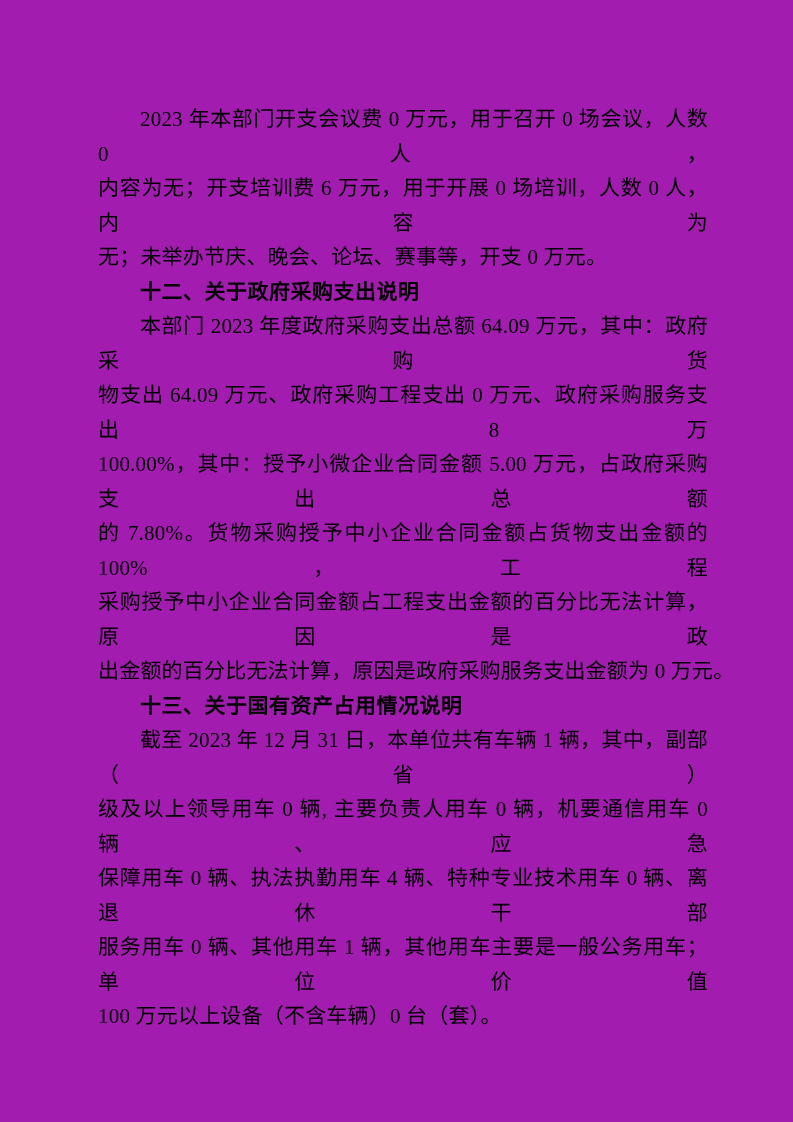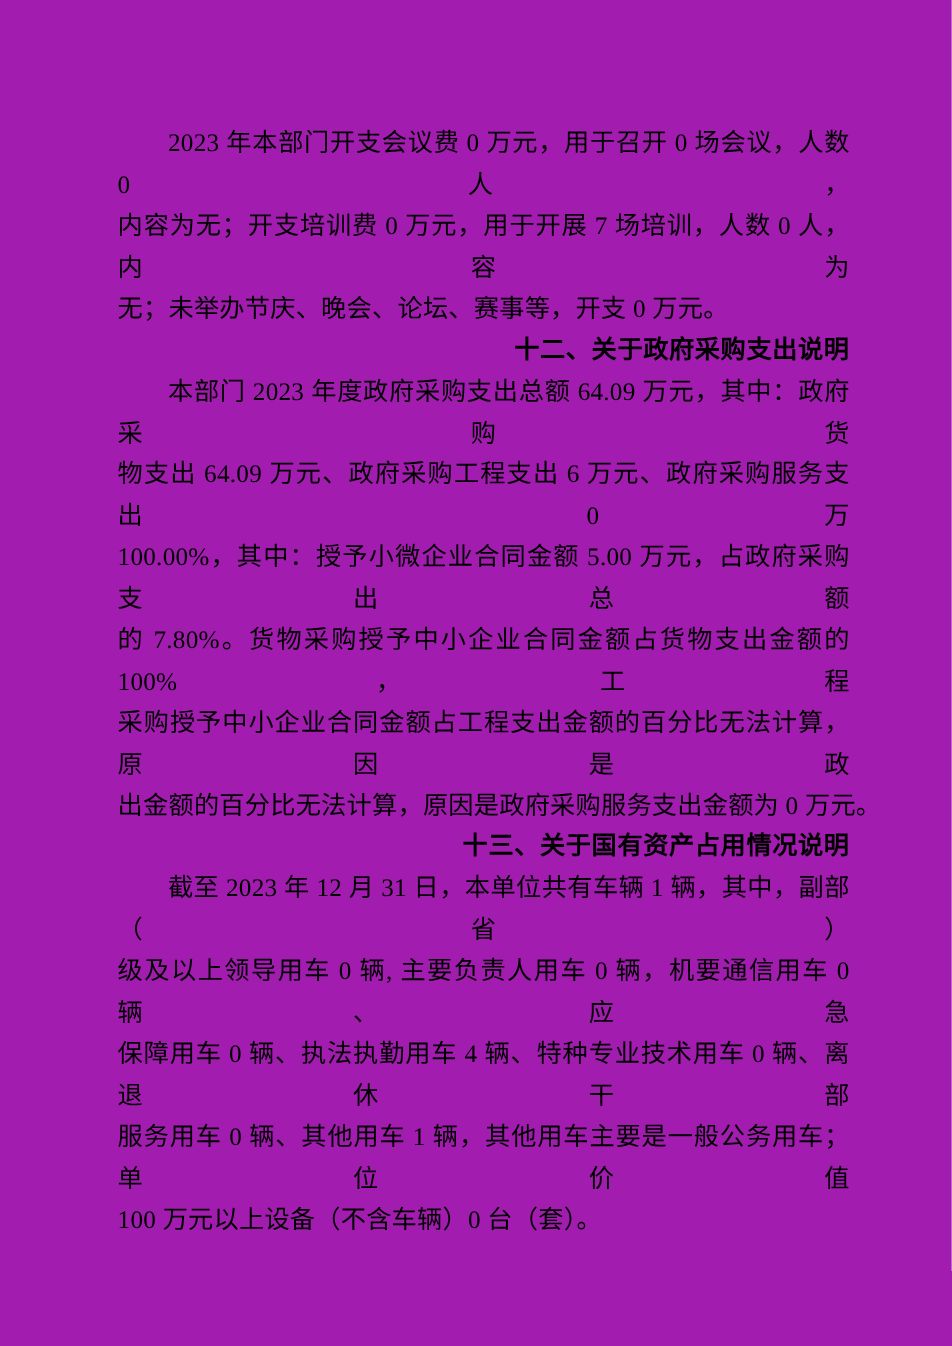"内容为无；开支培训费 0 万元，用于开展 7 场培训，人数" div.line { text: 0 万元，用于开展 7 -> 6 万元，用于开展 0 }
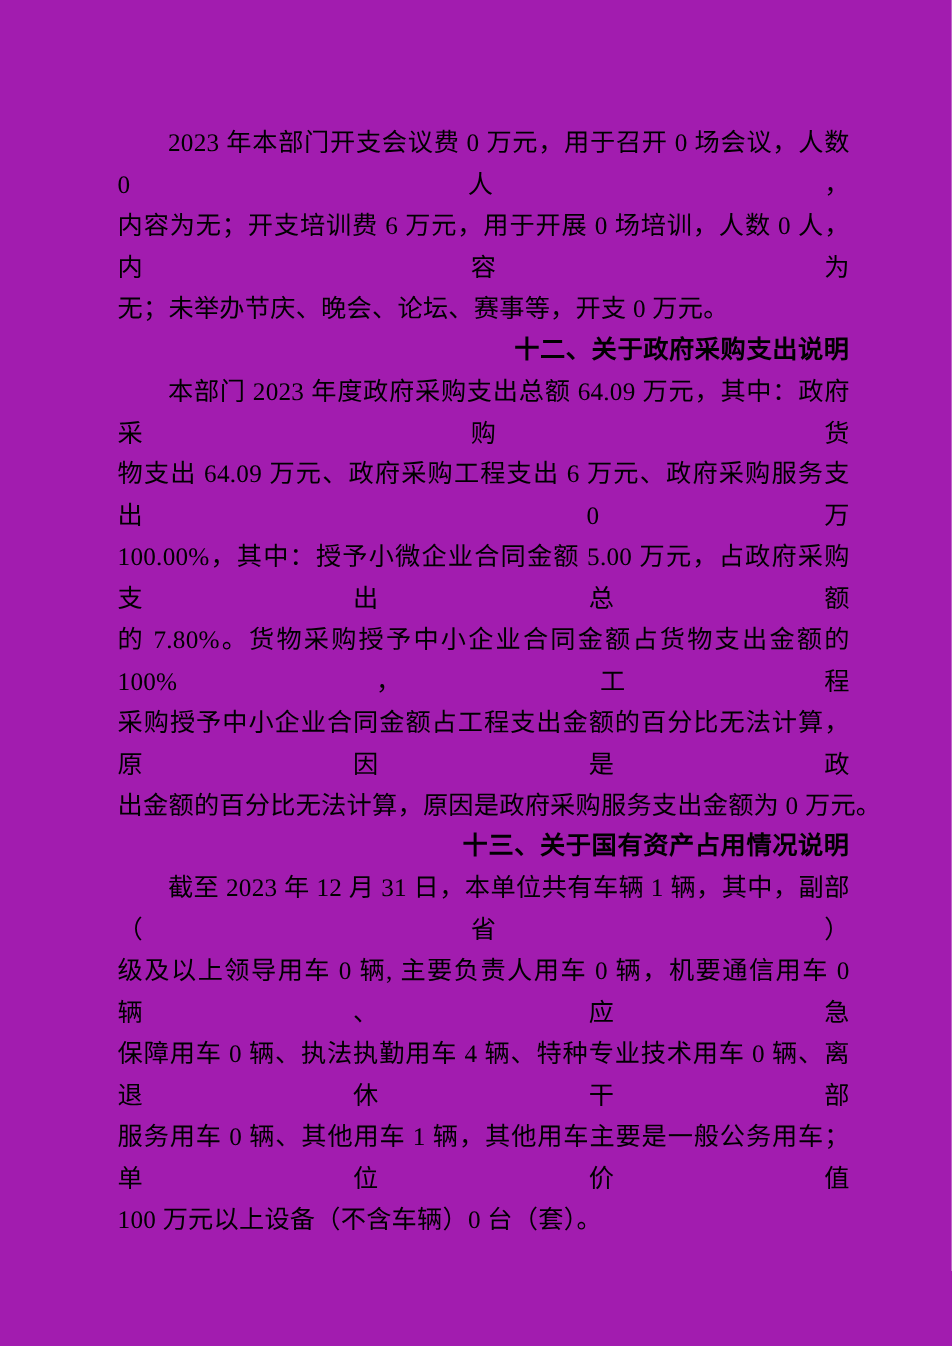"十二、关于政府采购支出说明" .line.bold { text-align: right -> none }
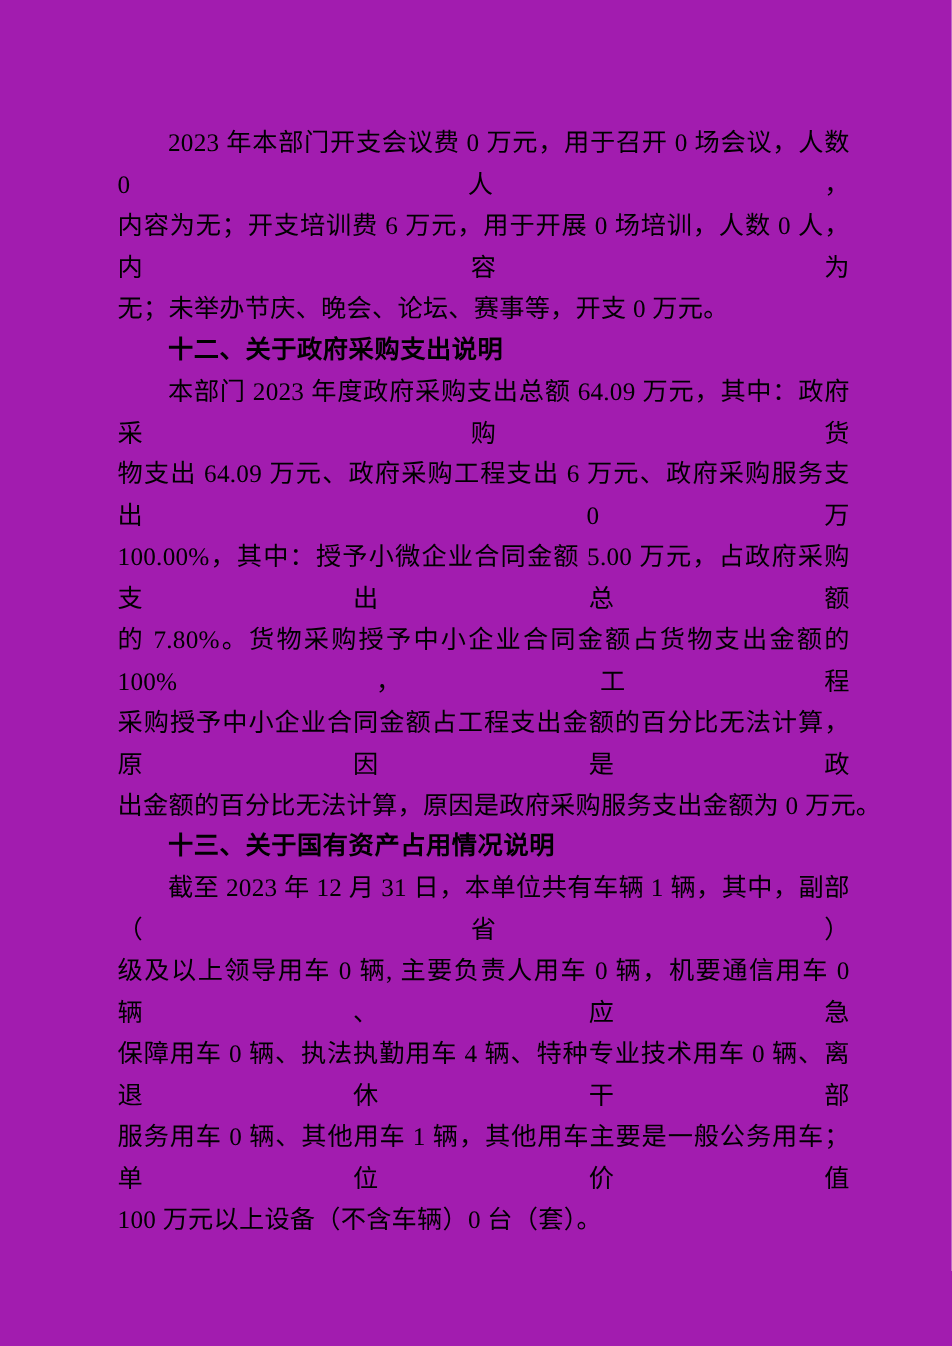"物支出 64.09 万元、政府采购工程支出 6 万元、政府采购服务支出" div.line { text: 6 万元、政府采购服务支出 0 -> 0 万元、政府采购服务支出 8 }
